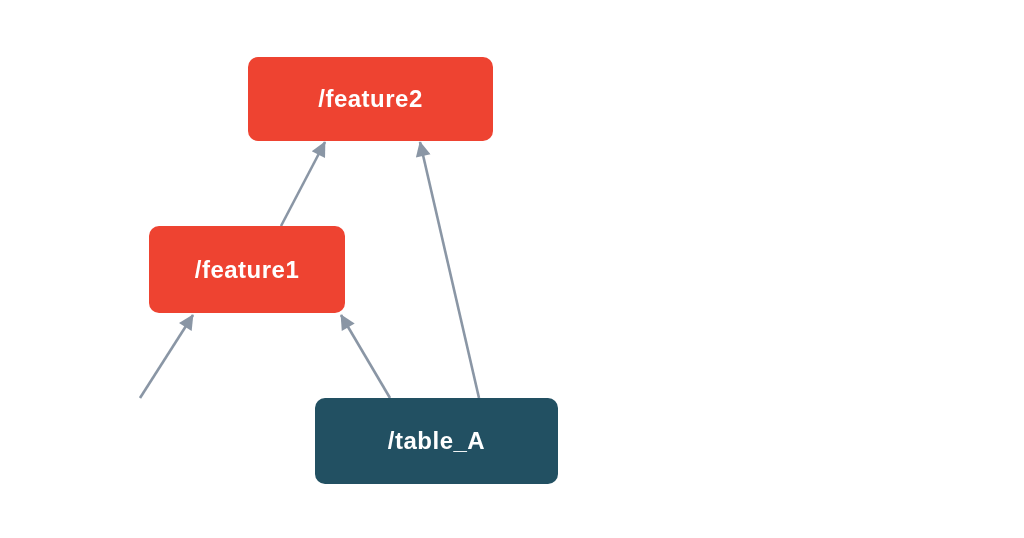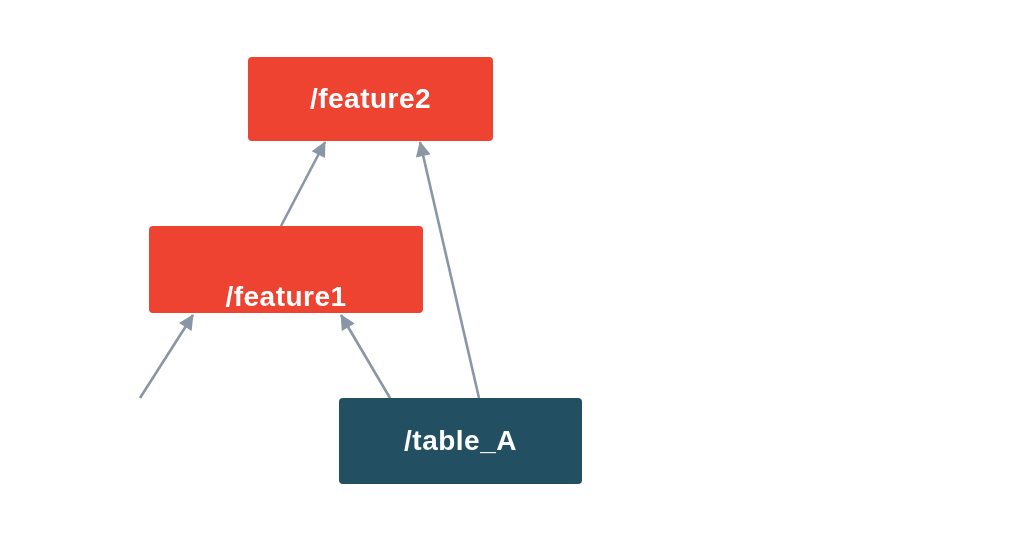"/feature2" .node { border-radius: 4px -> 10px; font-size: 28px -> 24px }
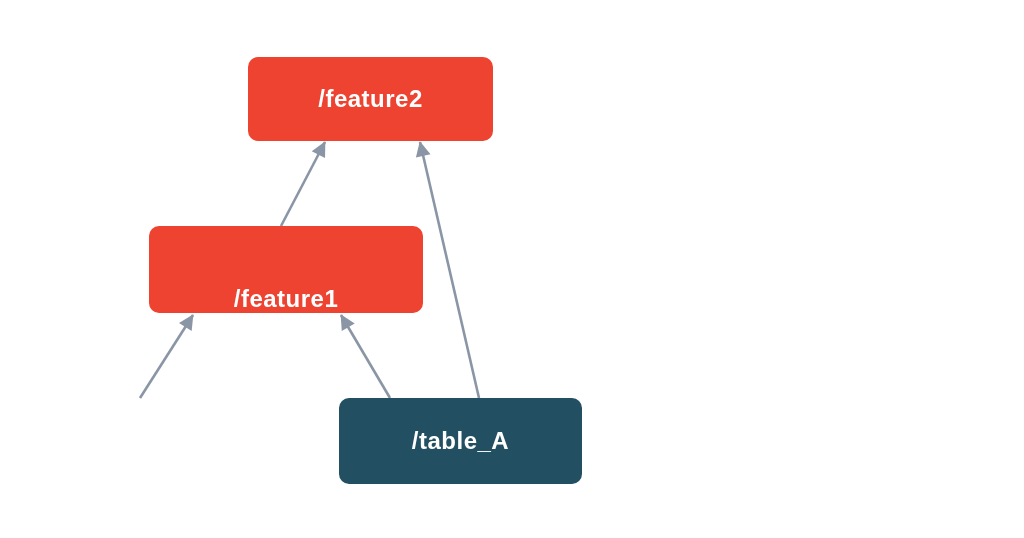"/feature1" .node-feature1 { align-items: flex-end -> none; width: 274px -> 196px }
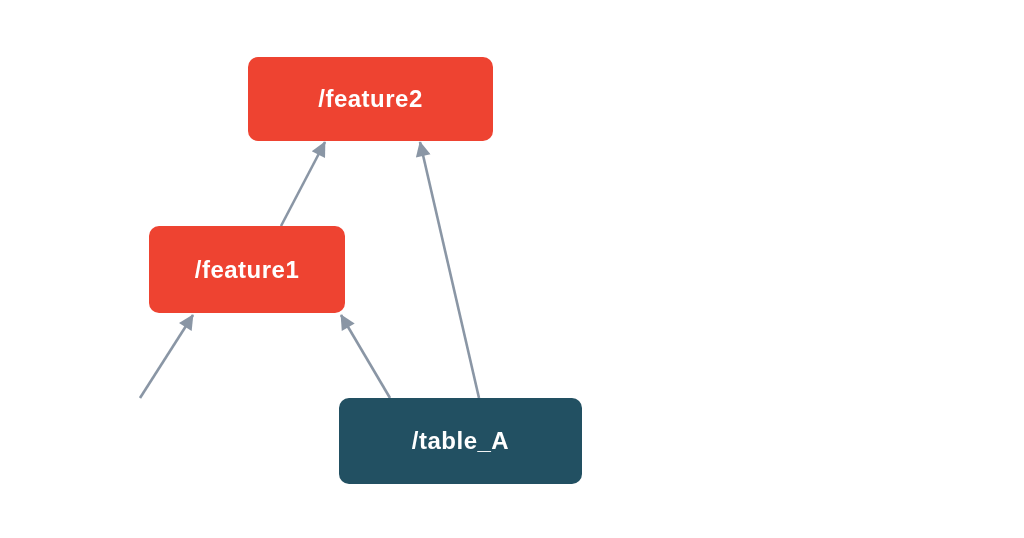"/table_A" div.node { margin-left: 24px -> none }
